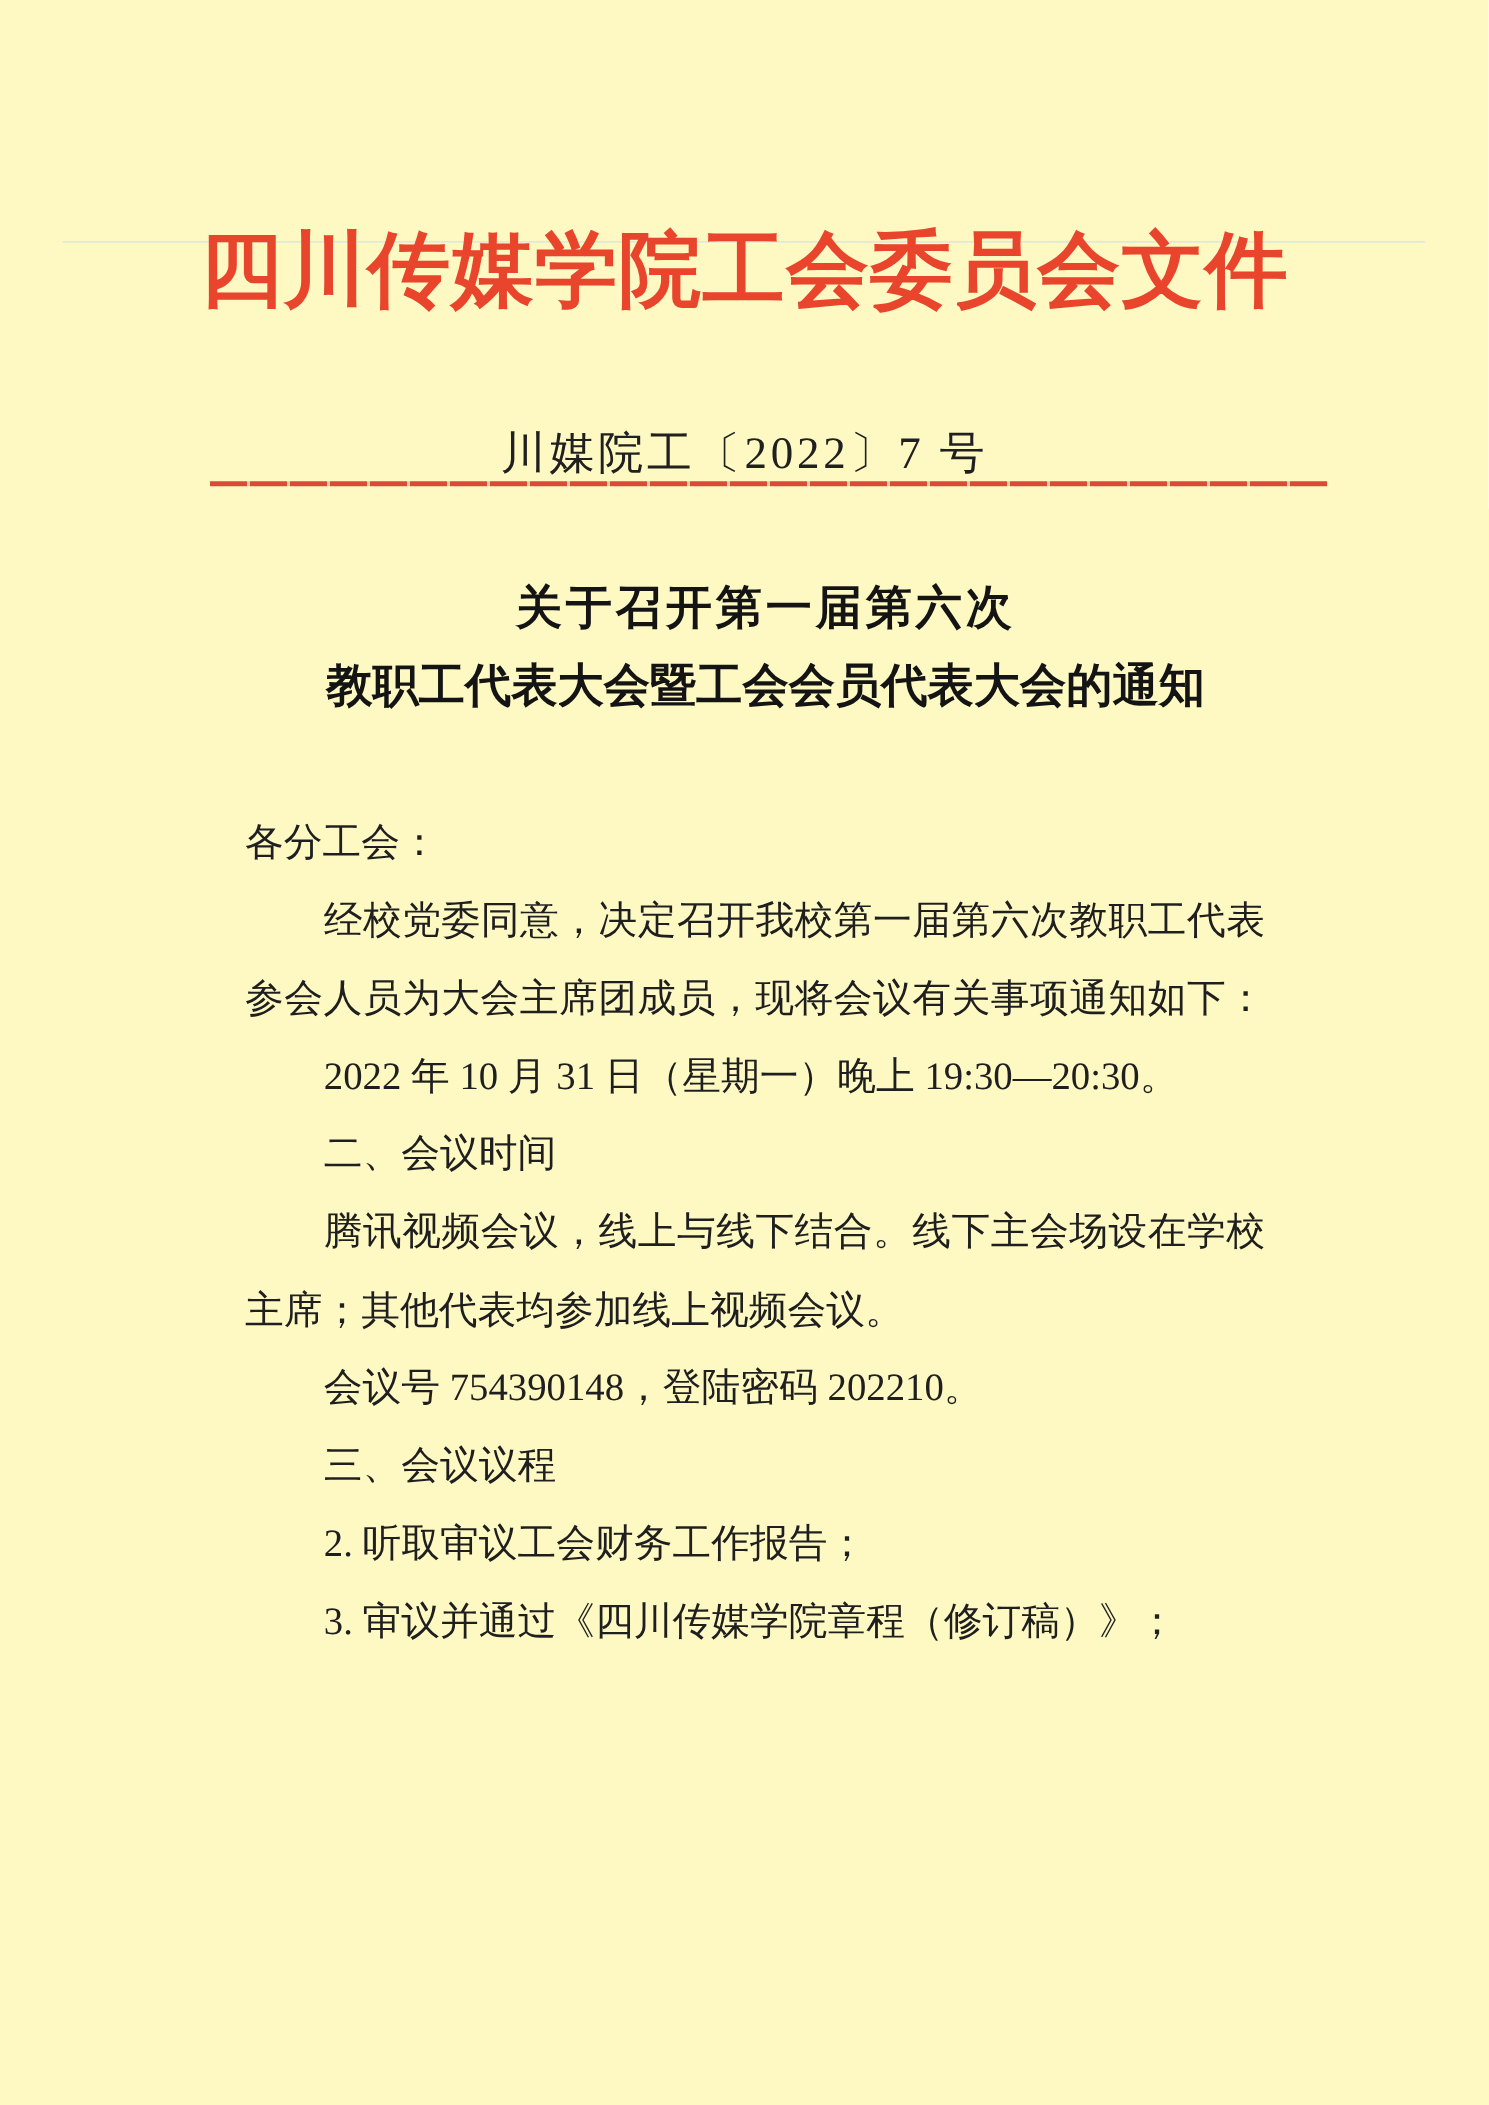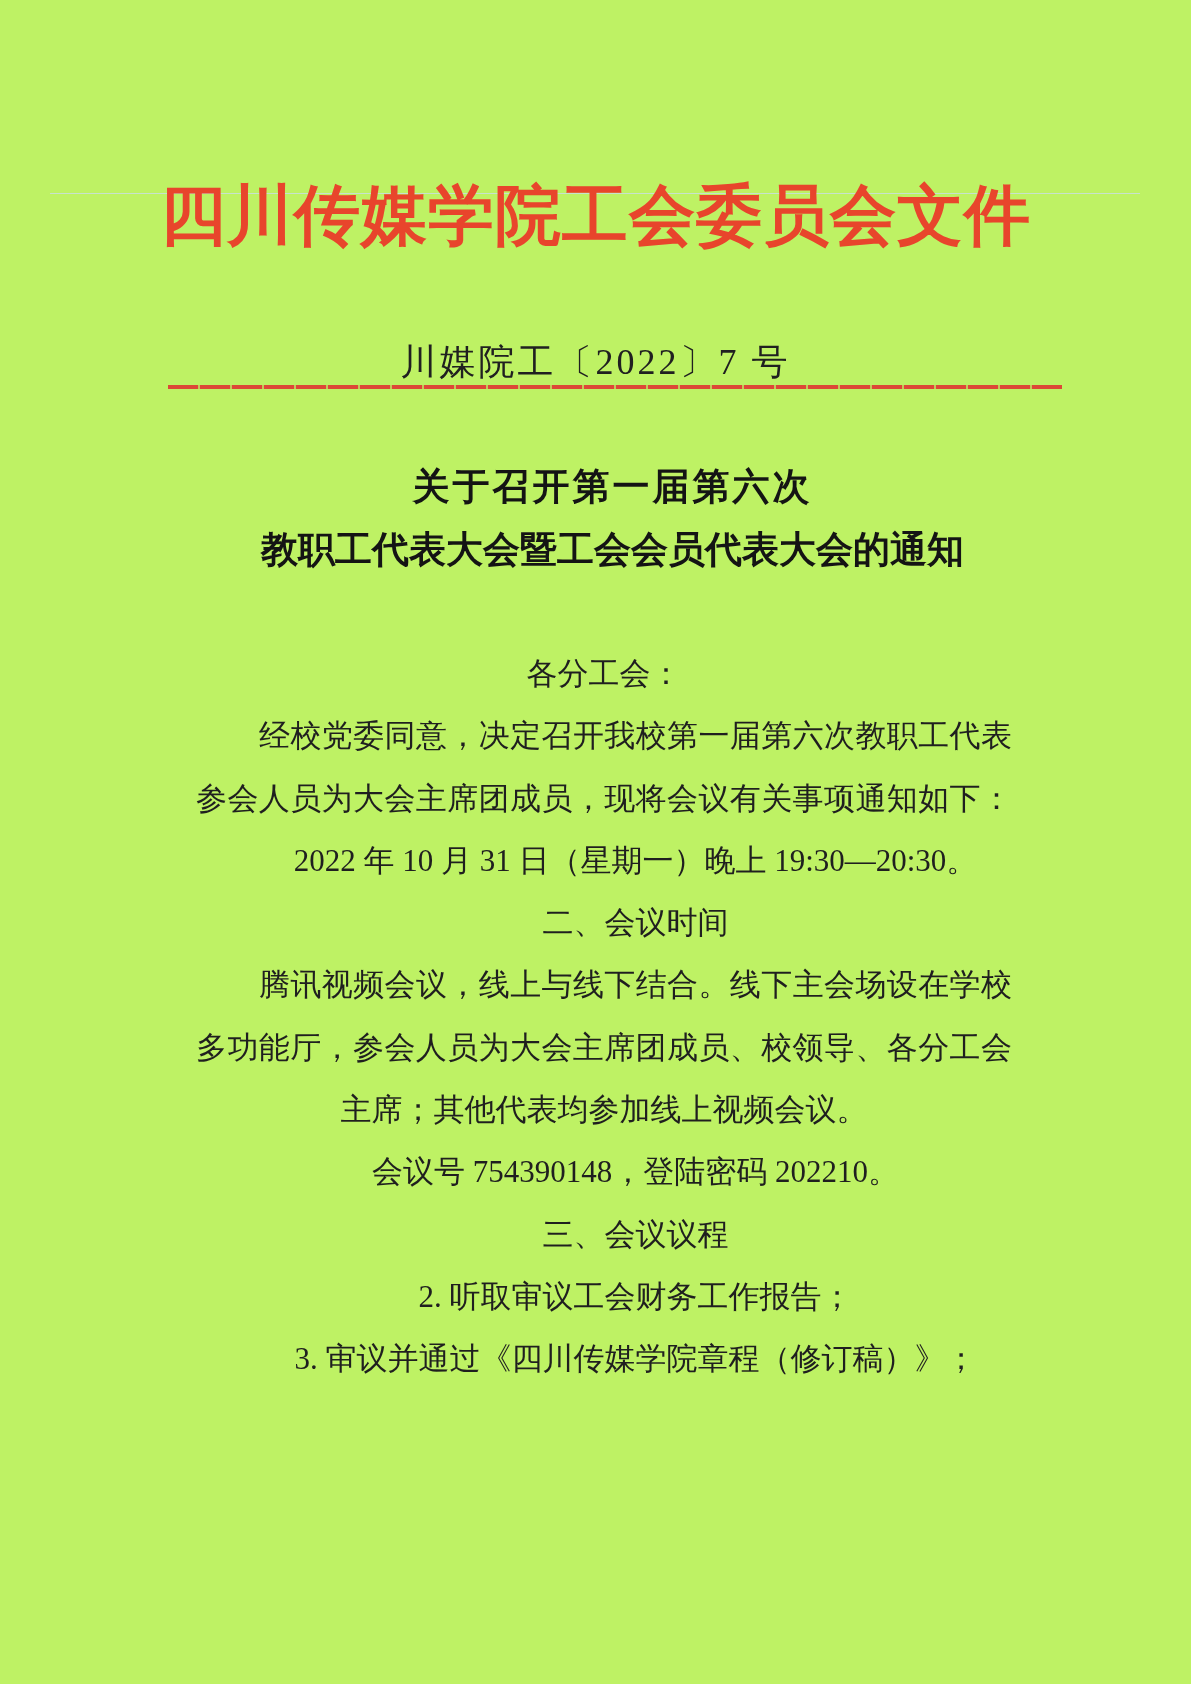"四川传媒学院工会委员会文件" .page { background: #bef264 -> #fef9c3 }
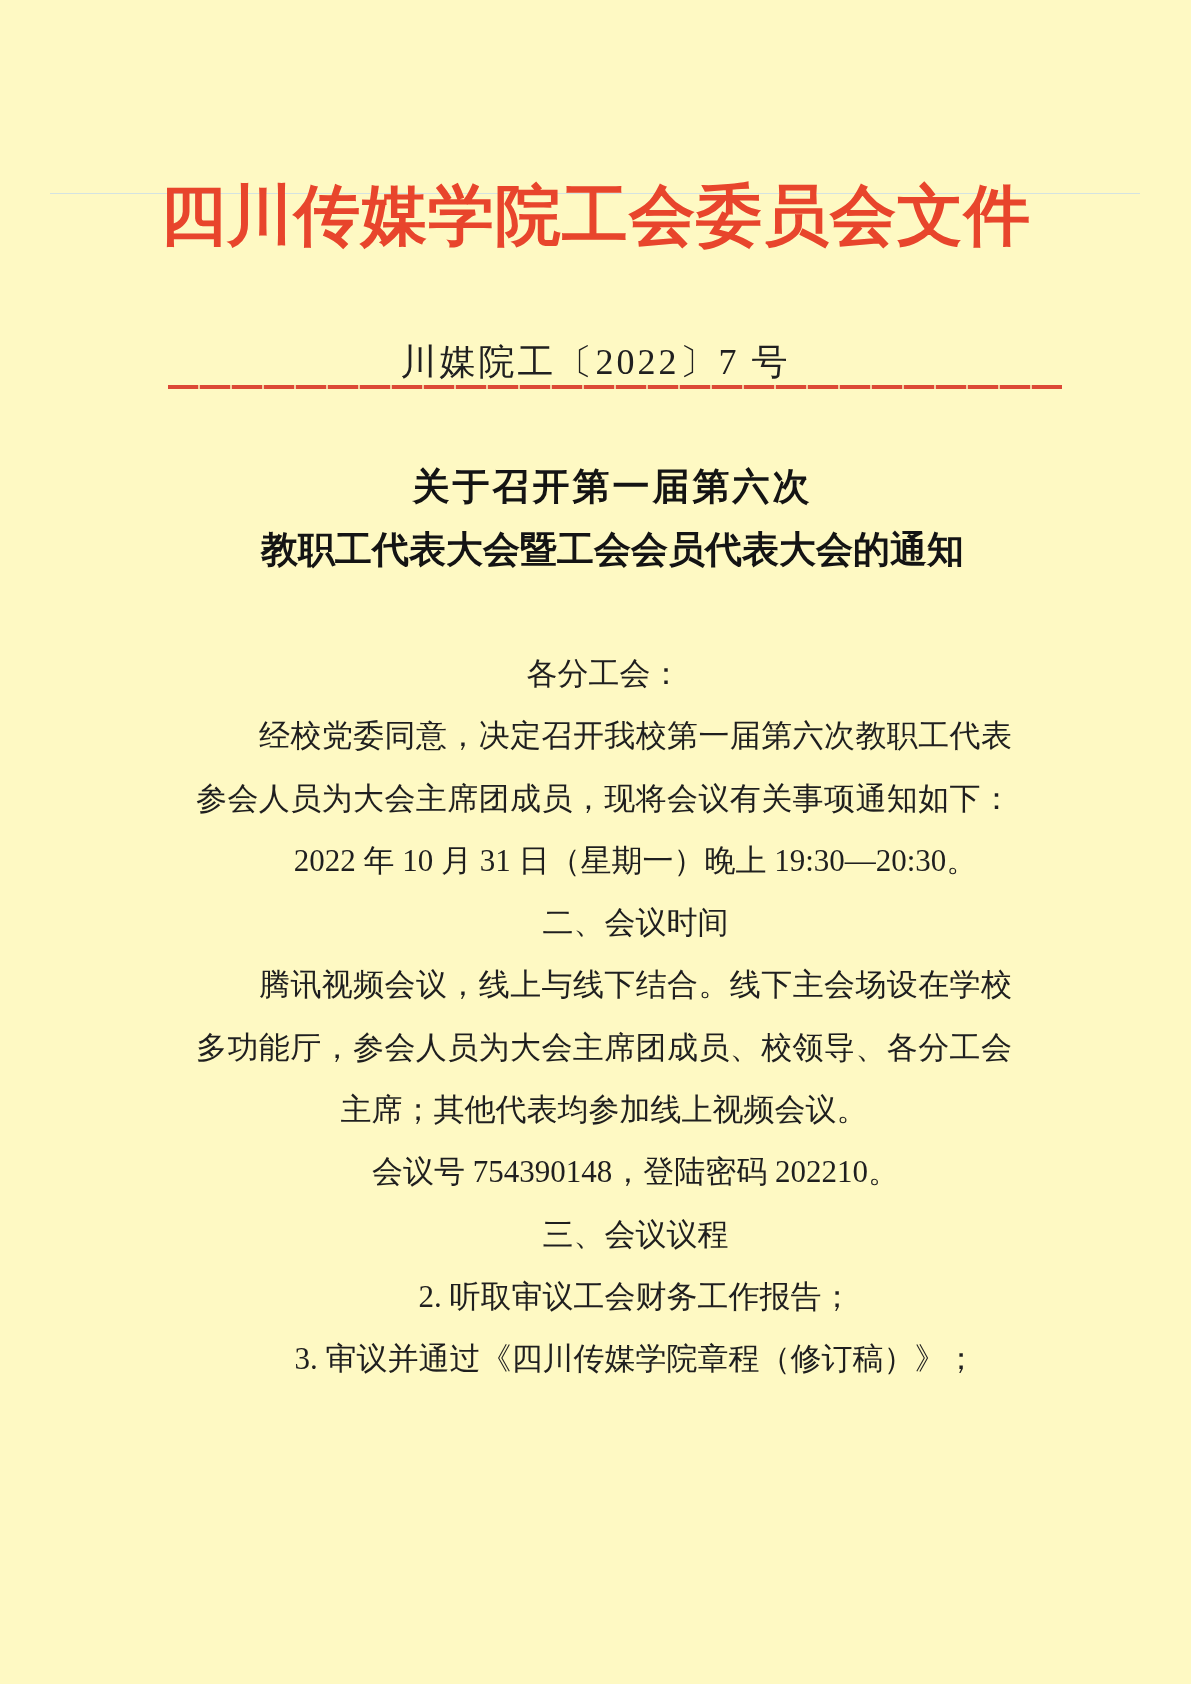"各分工会：" .notice-body .line { text-align: center -> none }
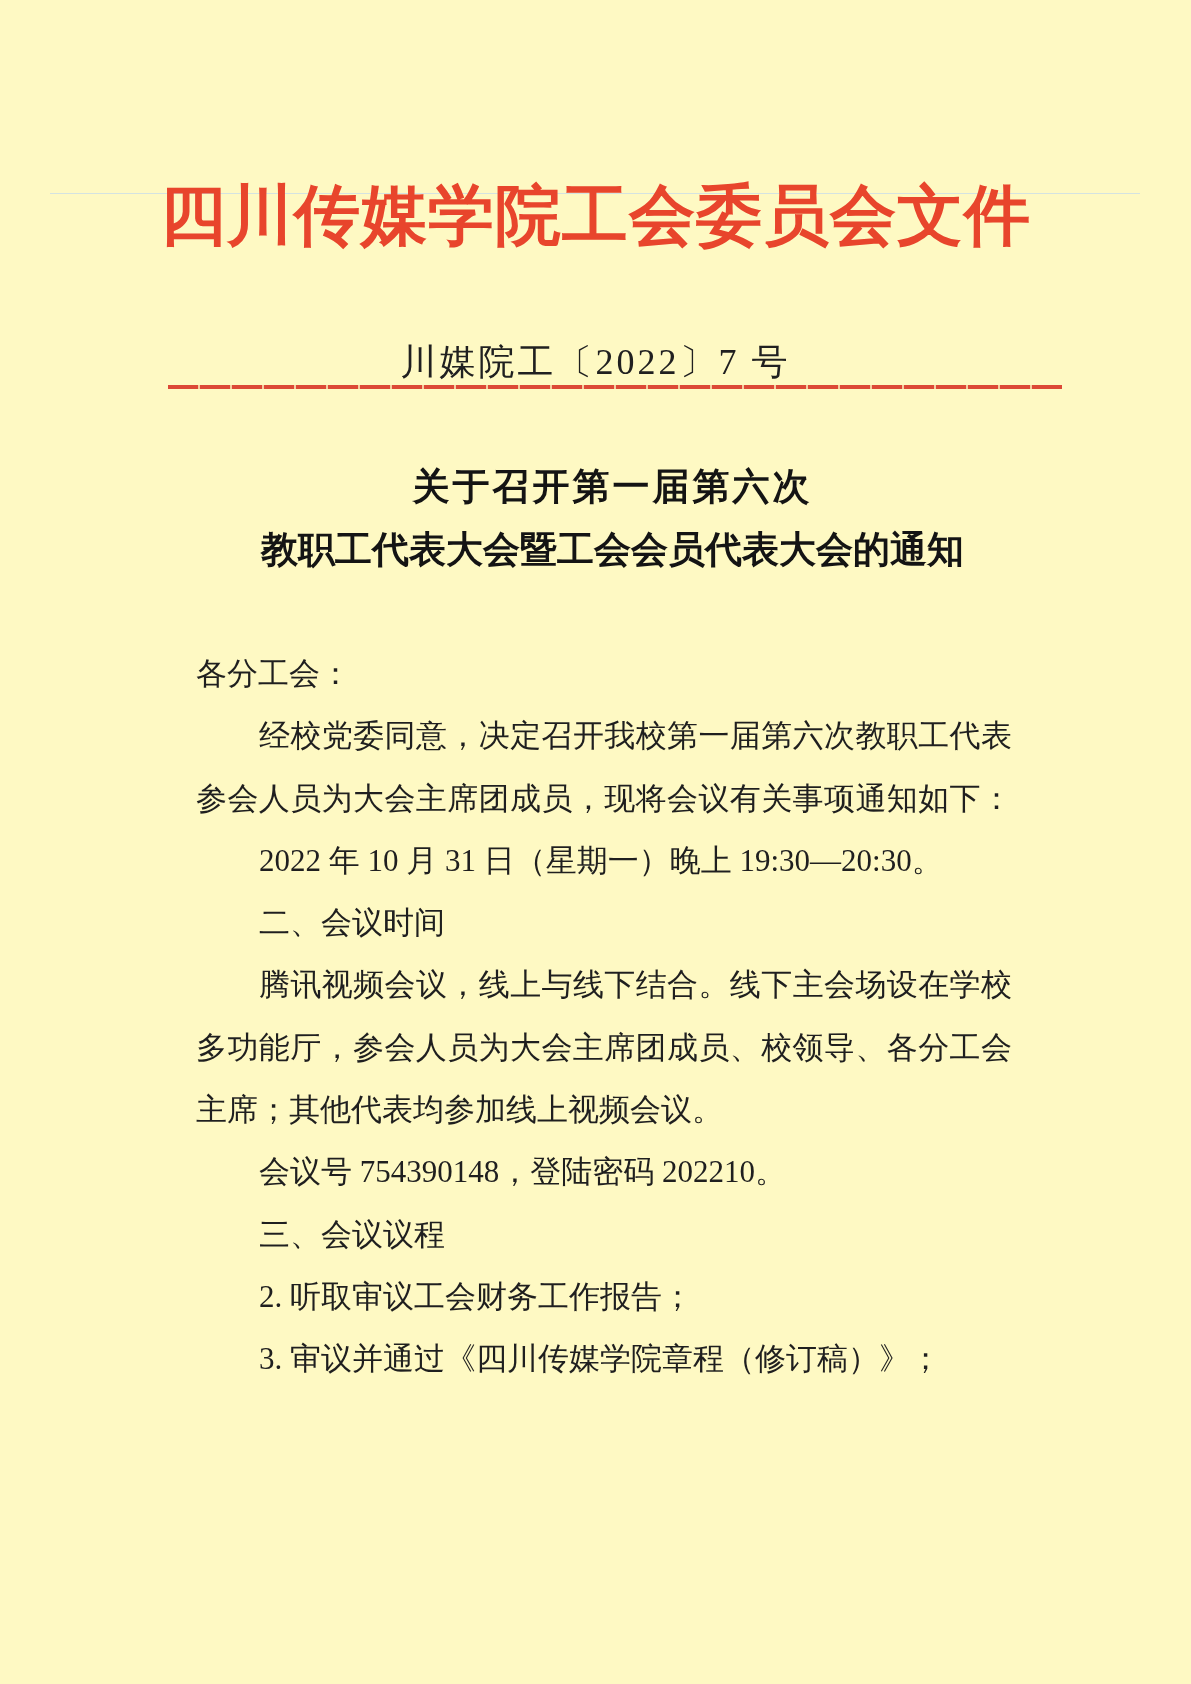"多功能厅，参会人员为大会主席团成员、校领导、各分工会" div.line { html: <div>多功能厅，参会人员为大会主席团成员、校领导、各分工会</div> -> none }
